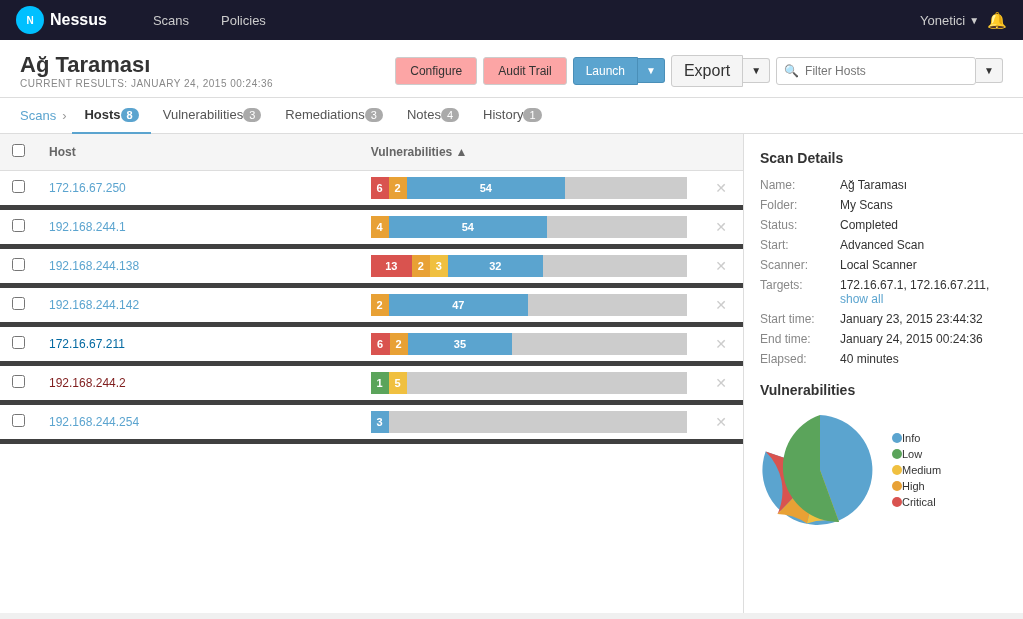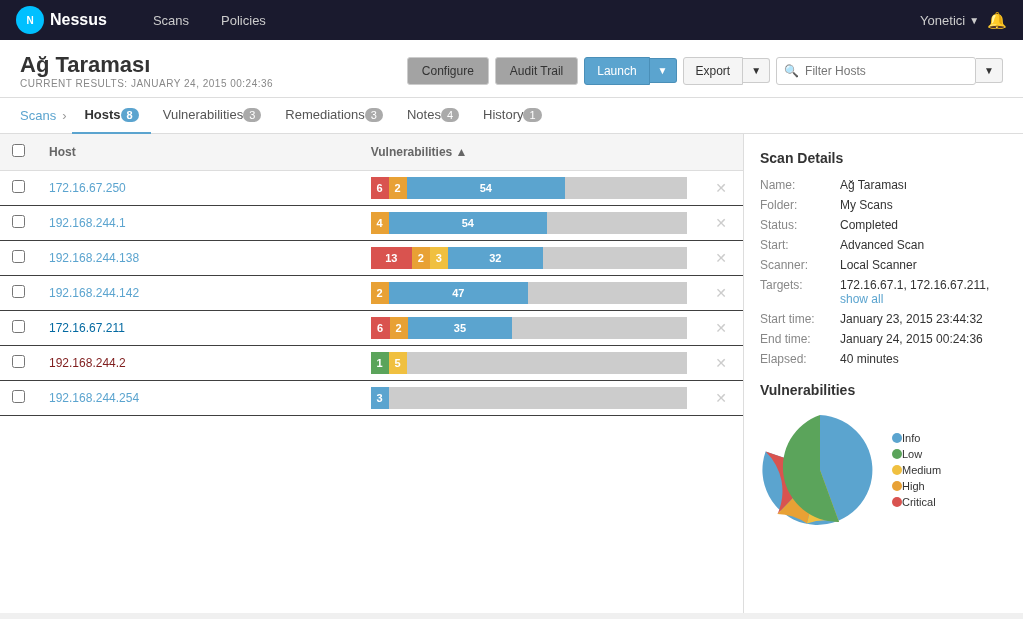"Configure" .btn { background: #a3a3a3 -> #fca5a5 }
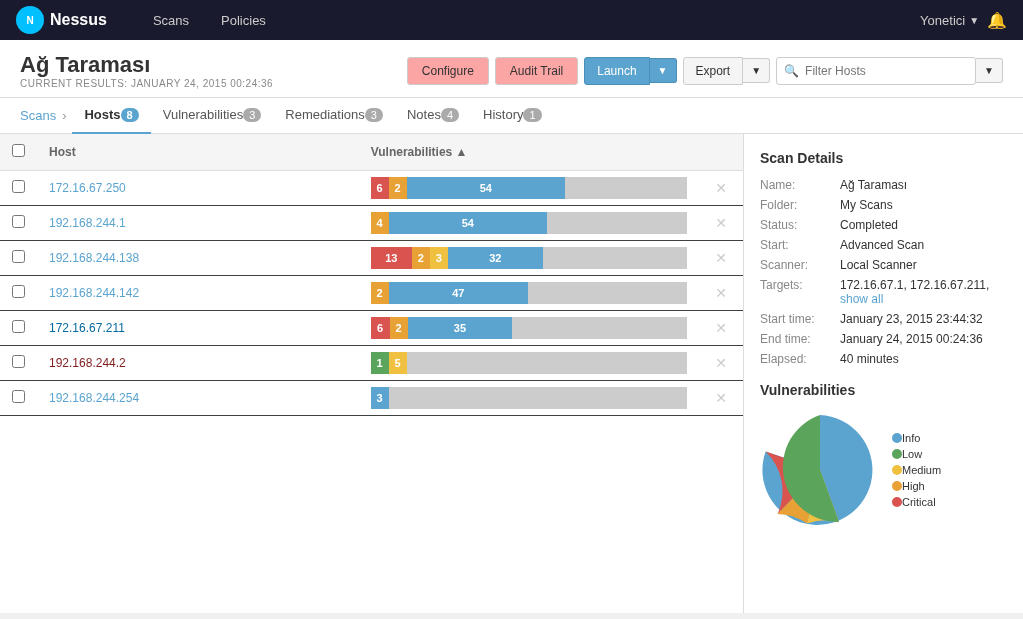"Export" .btn-split2 .btn-main2 { font-size: 12px -> 16px }
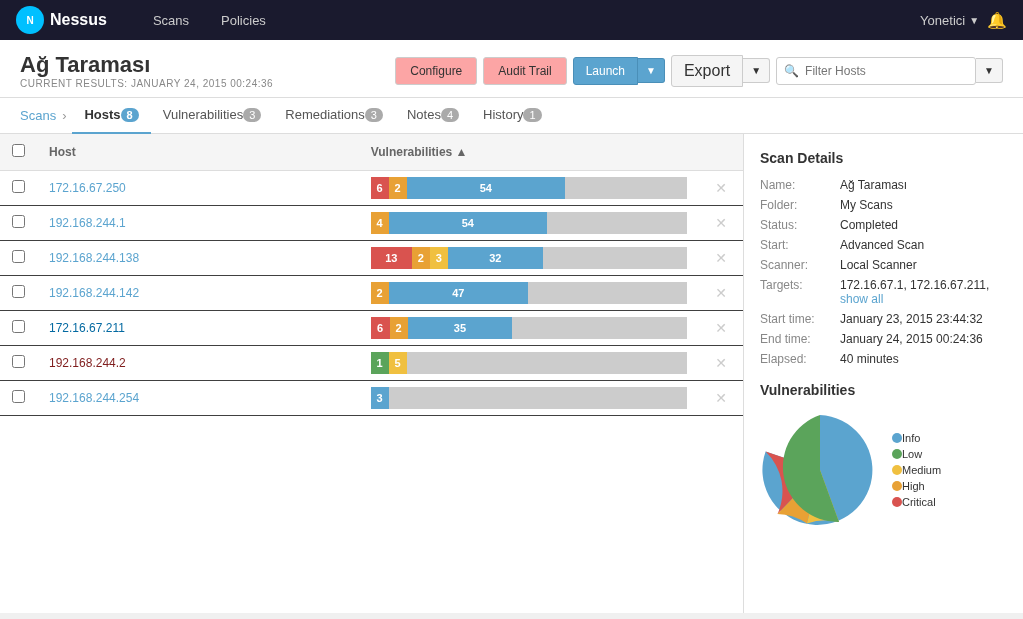"172.16.67.250" .data-table td { border-bottom: 1px solid #404040 -> 5px solid #404040 }
